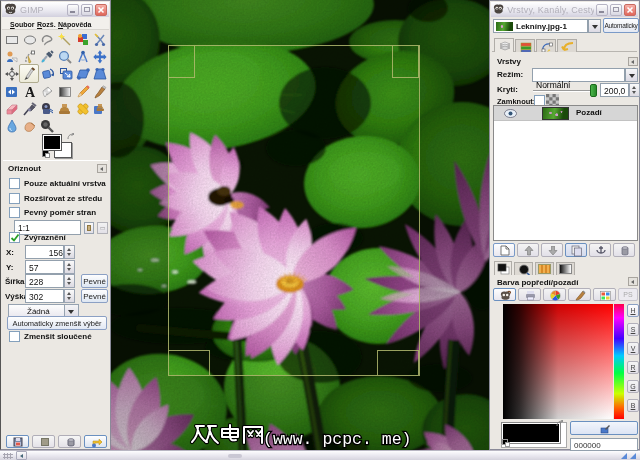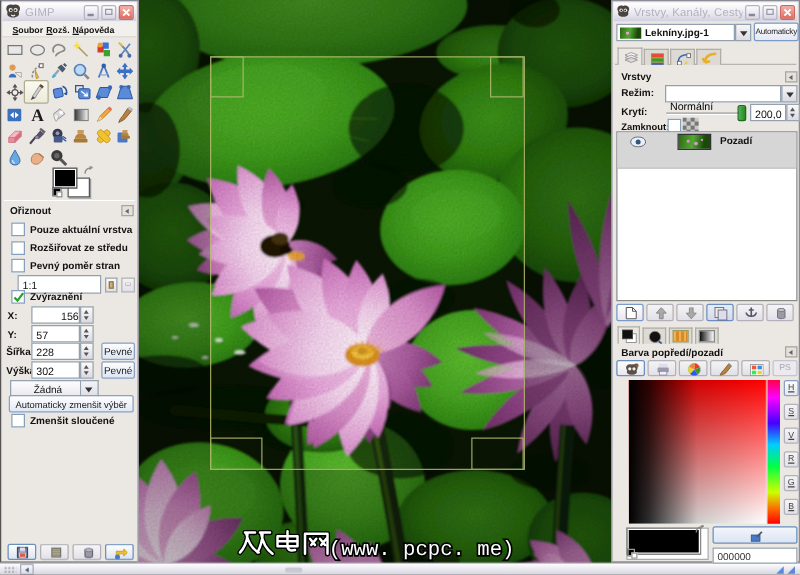"Pozadí" div.abs { height: 29px -> 15px }
